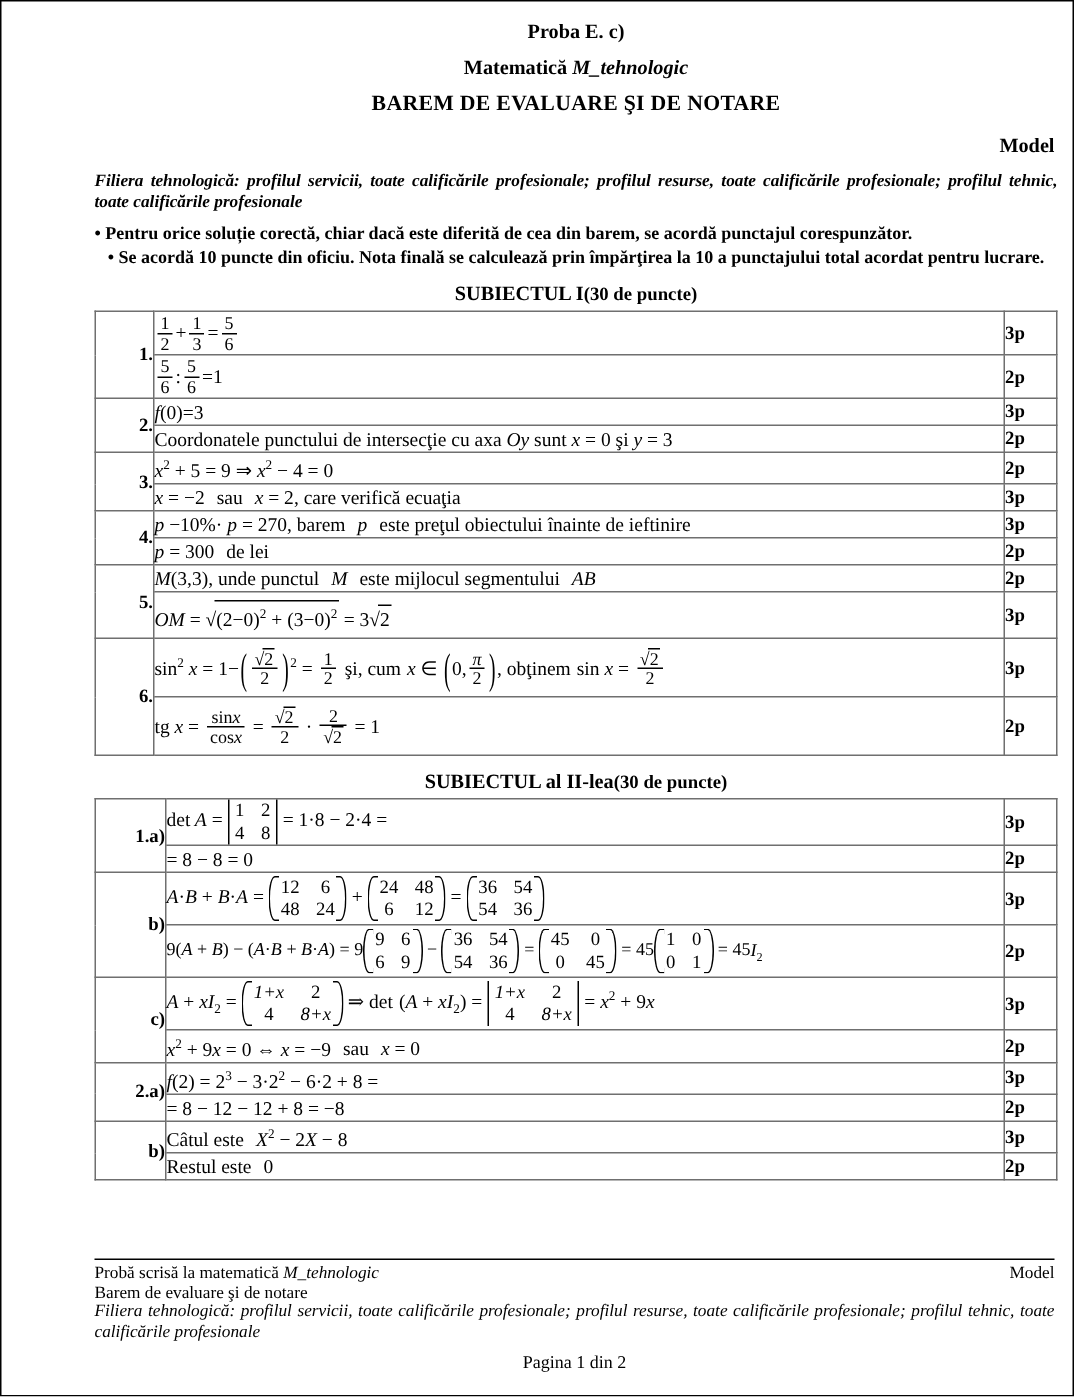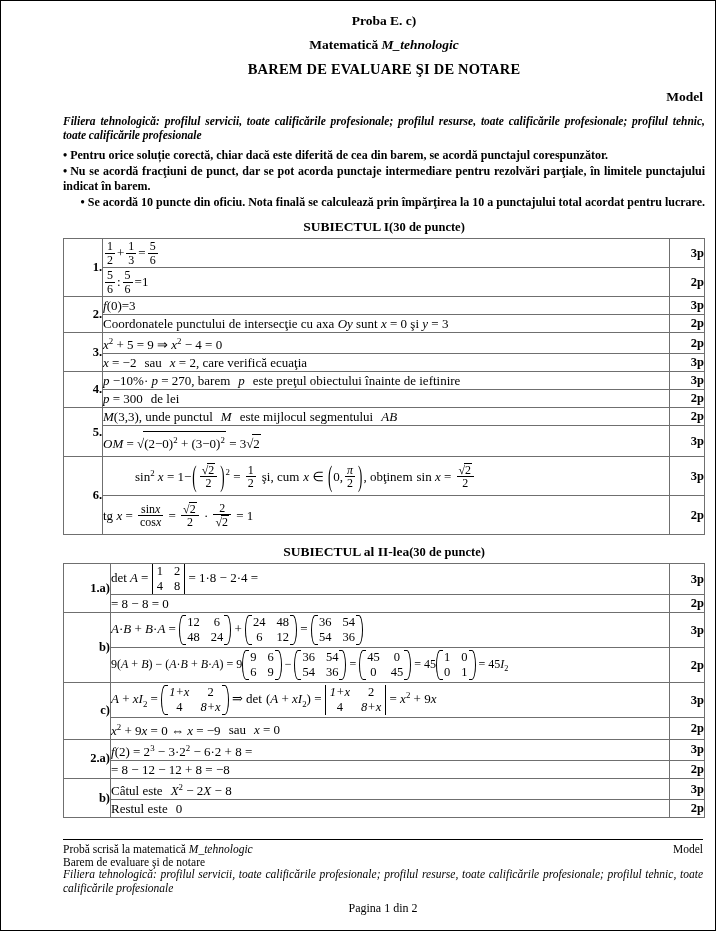"• Nu se acordă fracţiuni" p { html: <p><span>•</span><span>Nu se acordă fracţiuni de punct, dar se pot acorda punctaje intermediare pentru rezolvări parţiale, în limitele punctajului indicat în barem.</span></p> -> none }
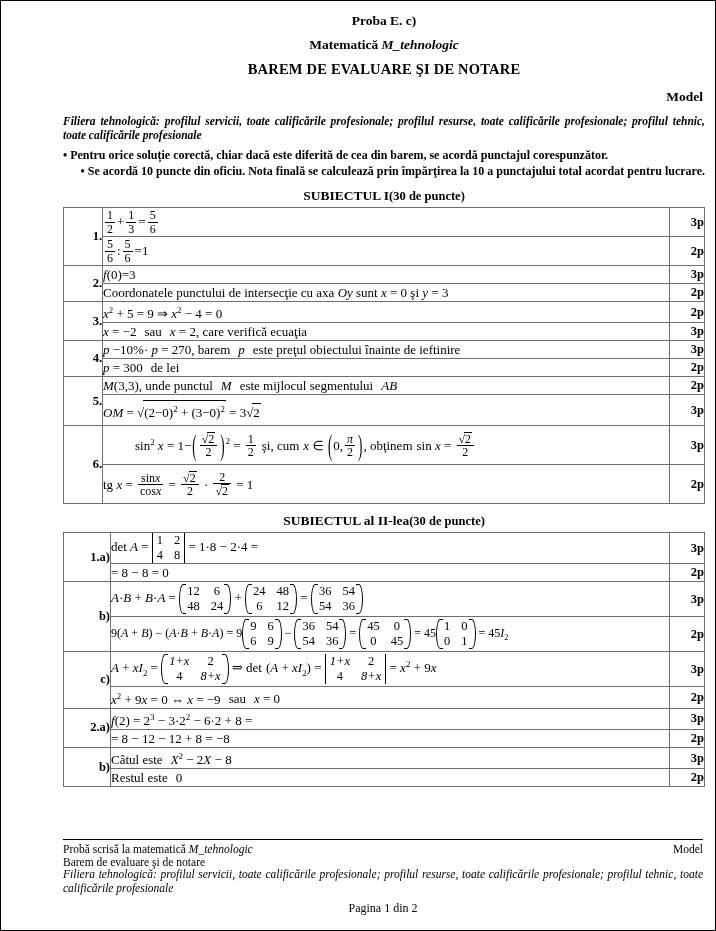"• Se acordă 10 puncte" .bullets p:last-child { text-align: right -> center }
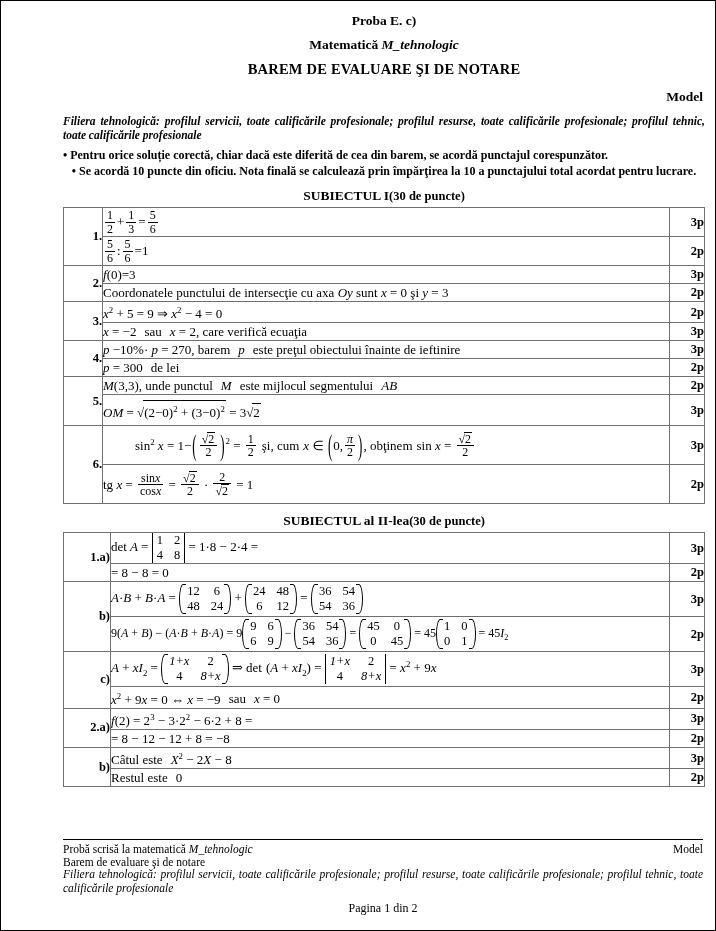"3p" td.pts { text-align: right -> left }
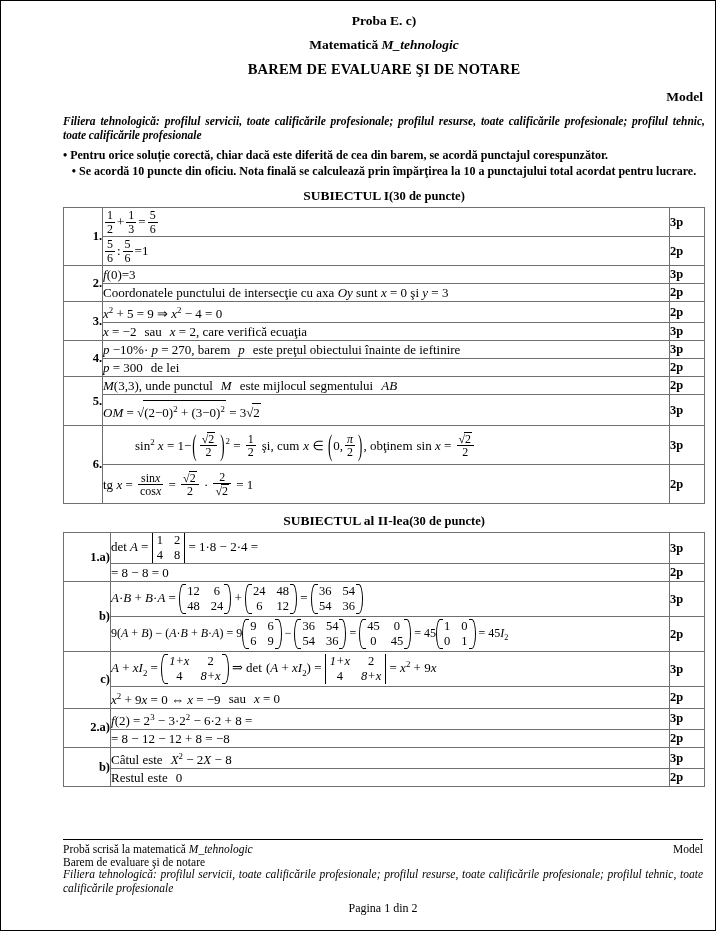"sin2 x = 1−(" td.body { padding-left: 32px -> none }
